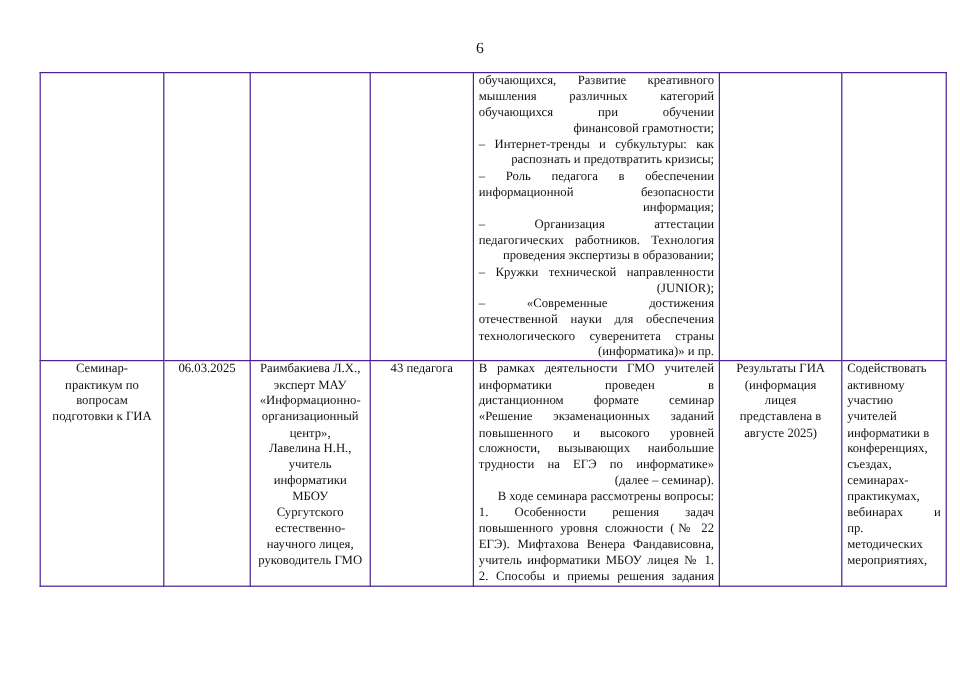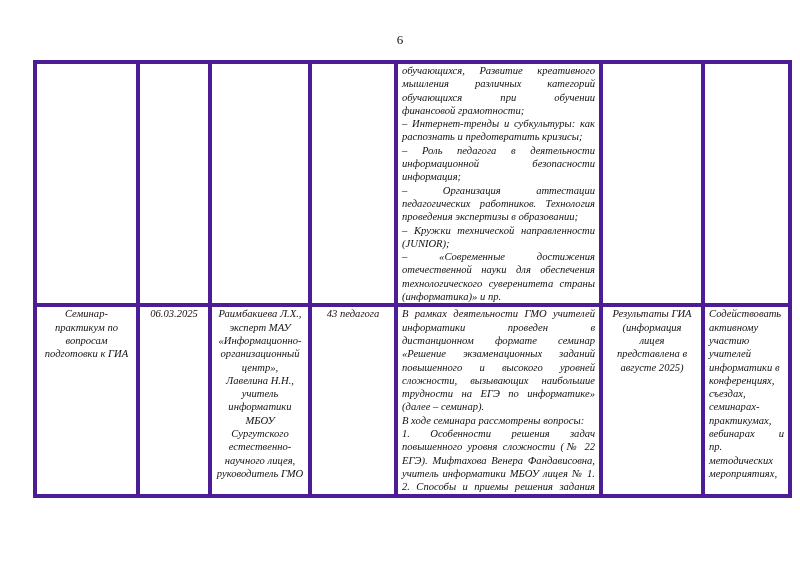"обучающихся, Развитие креативного" td { border: 4px solid #4c1d95 -> 1px solid #4c1d95; font-style: italic -> none }
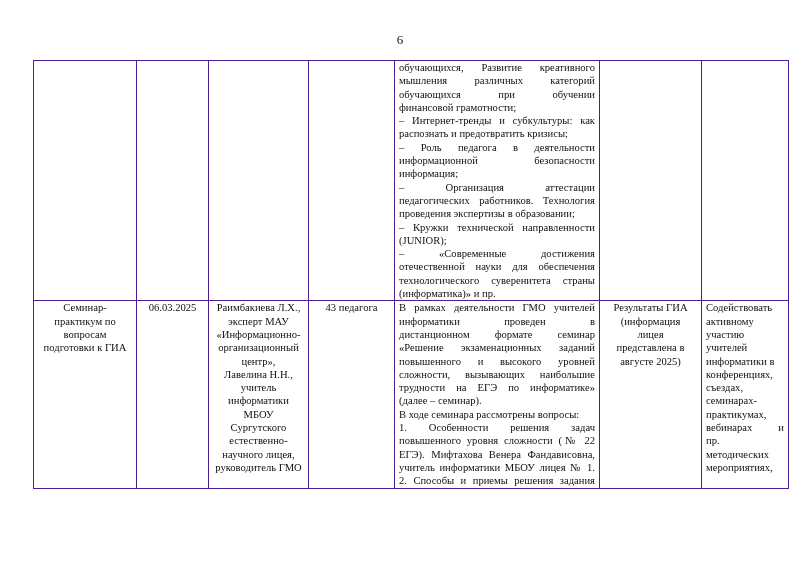"финансовой грамотности;" .lastline { text-align: left -> right }
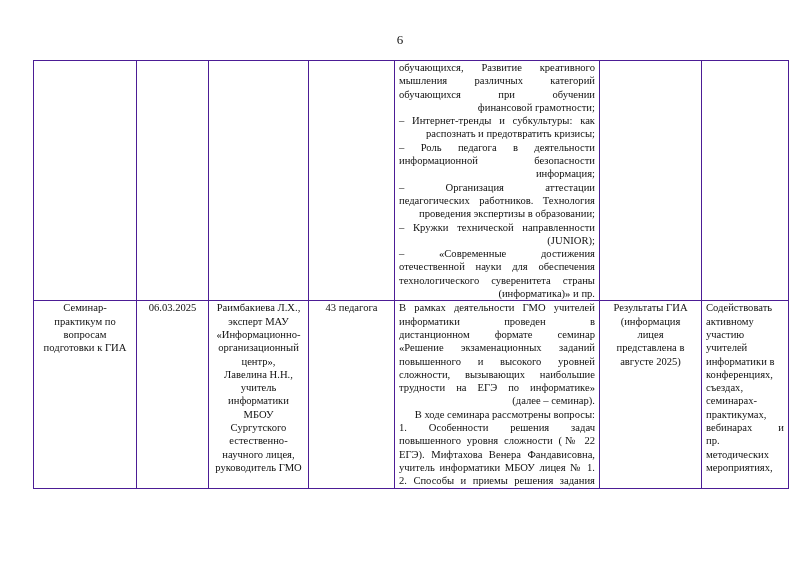"– Роль педагога в деятельности" span.jline { text: деятельности -> обеспечении }
